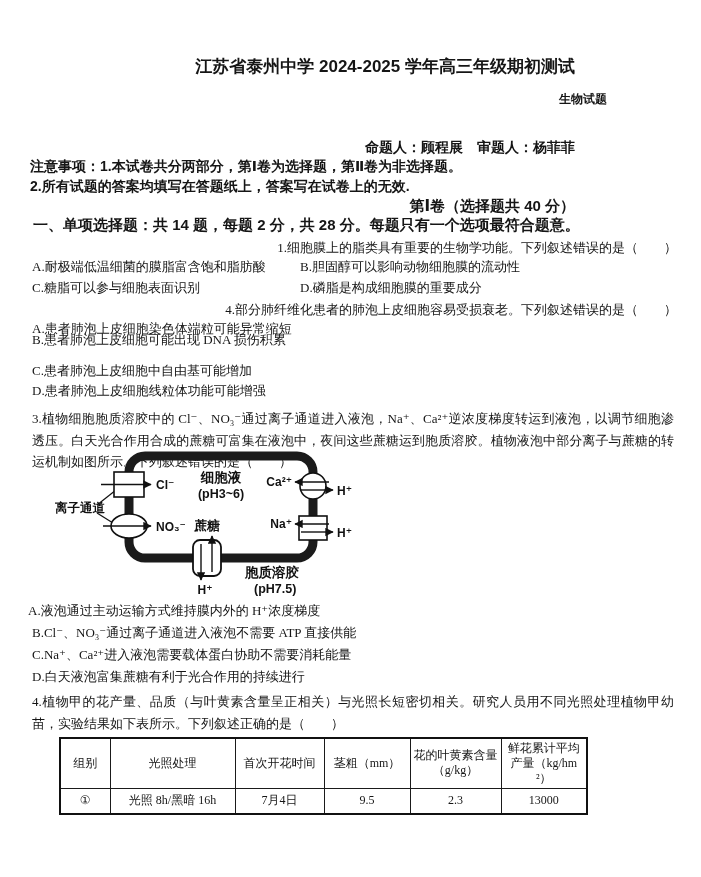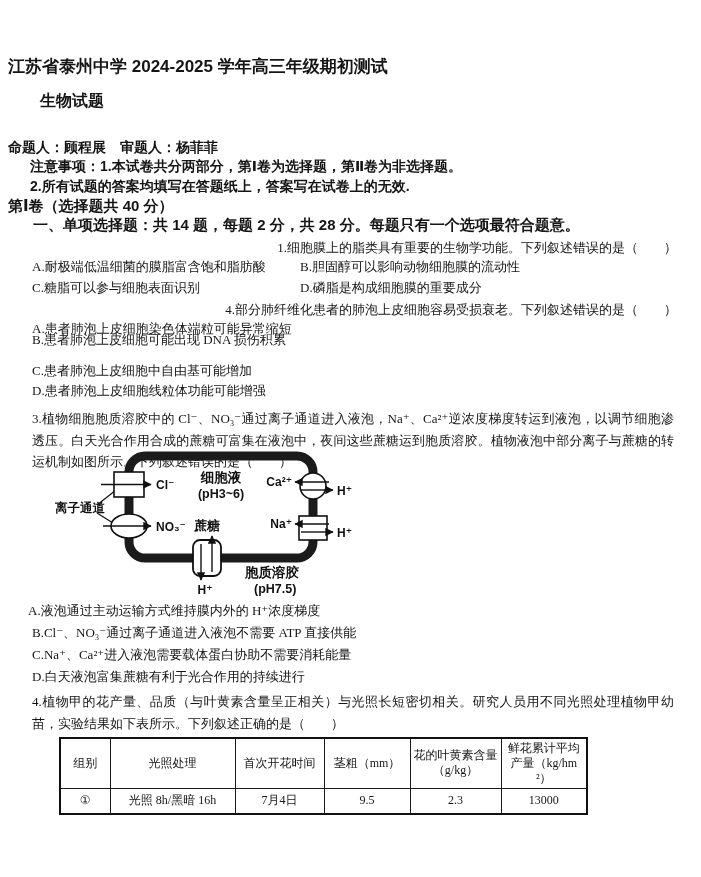"江苏省泰州中学 2024-2025 学年高三年级期初测试" .center { left: 8px -> 16px; text-align: left -> right }
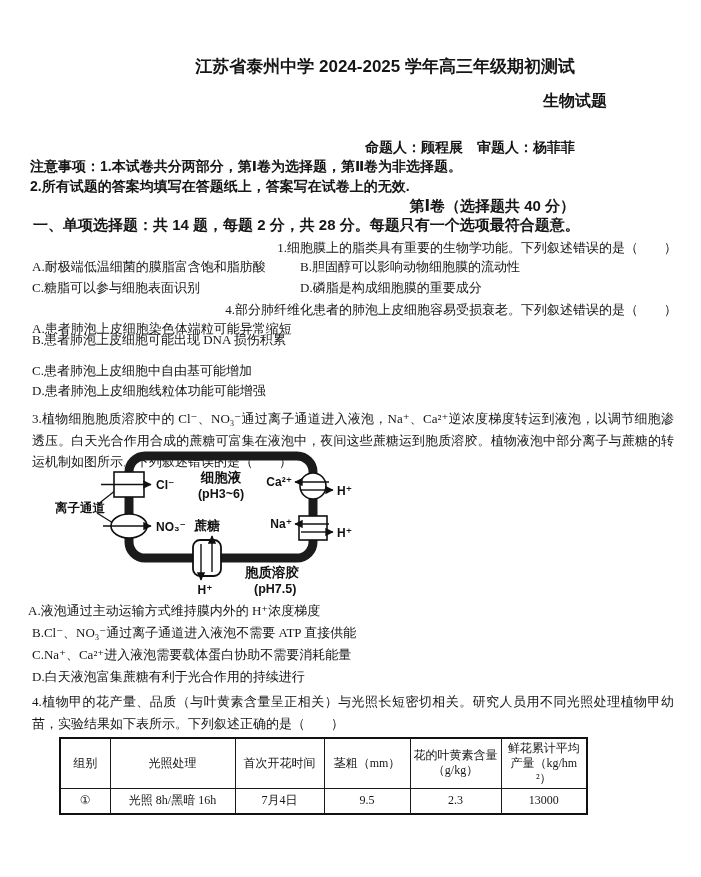"生物试题" .subtitle { font-size: 16px -> 12px }
